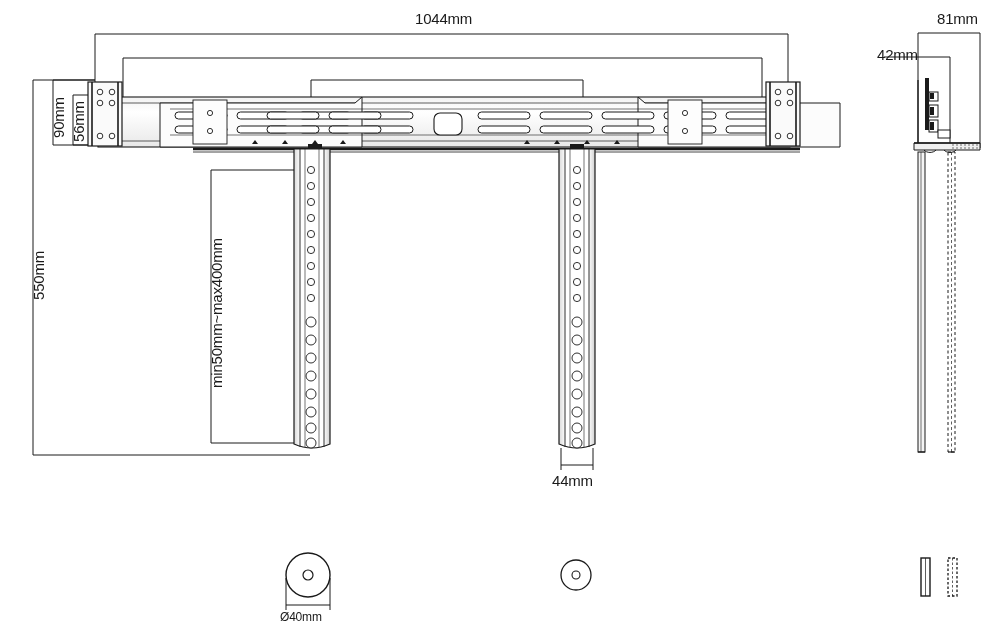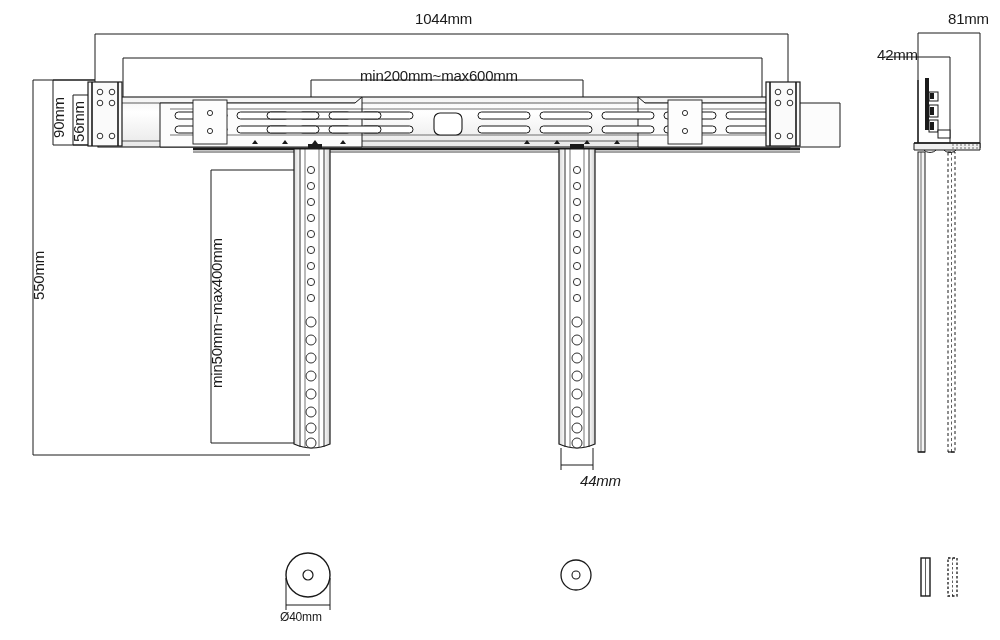"81mm" div.dim-text { margin-left: 11px -> none }
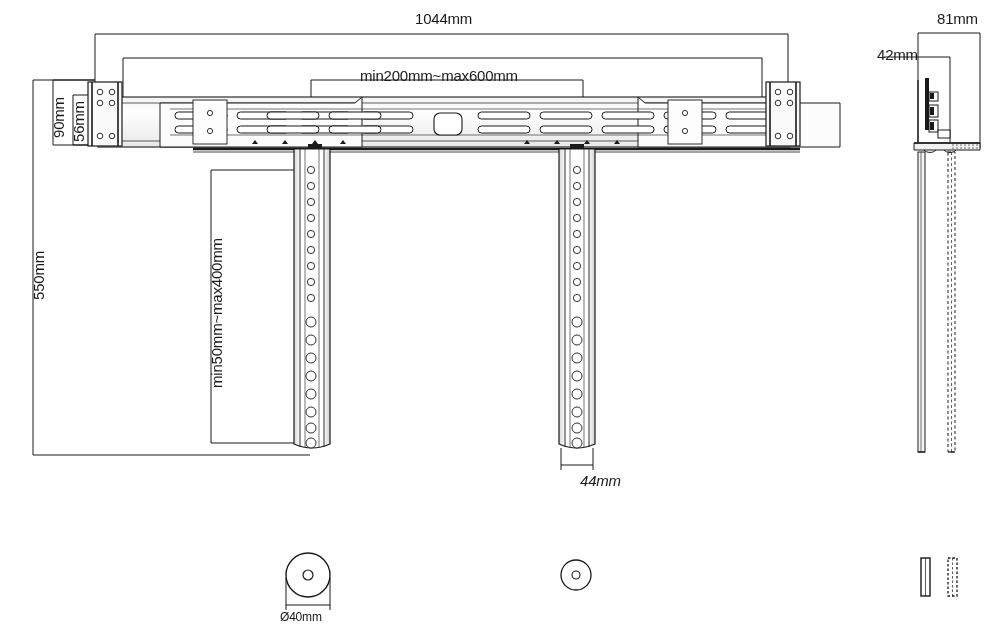"min200mm~max600mm" div.dim-text { html: <div>min200mm~max600mm</div> -> none }
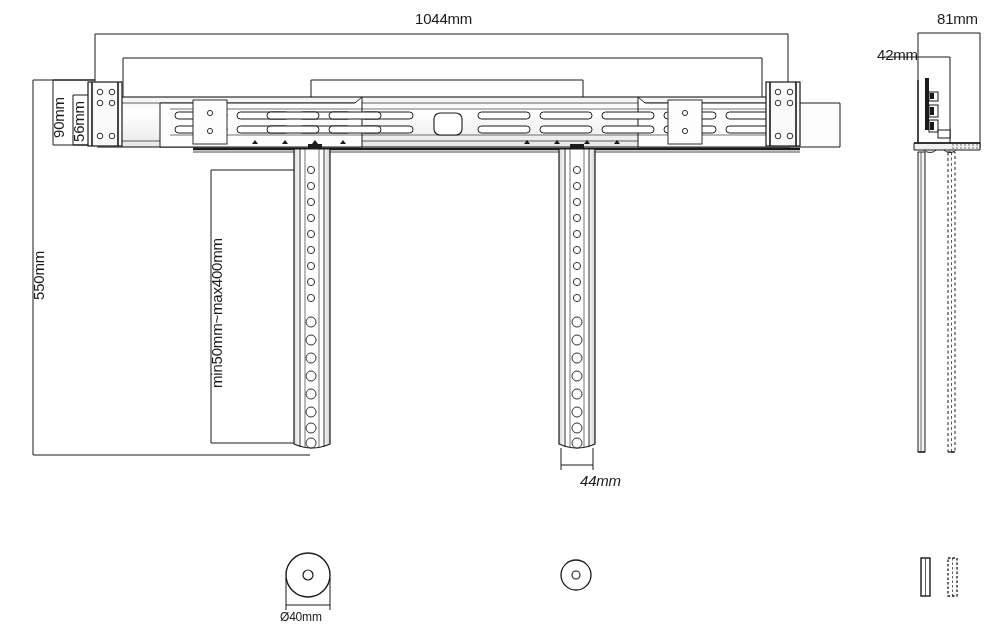"44mm" div.dim-text { font-style: italic -> none; left: 580px -> 552px }
